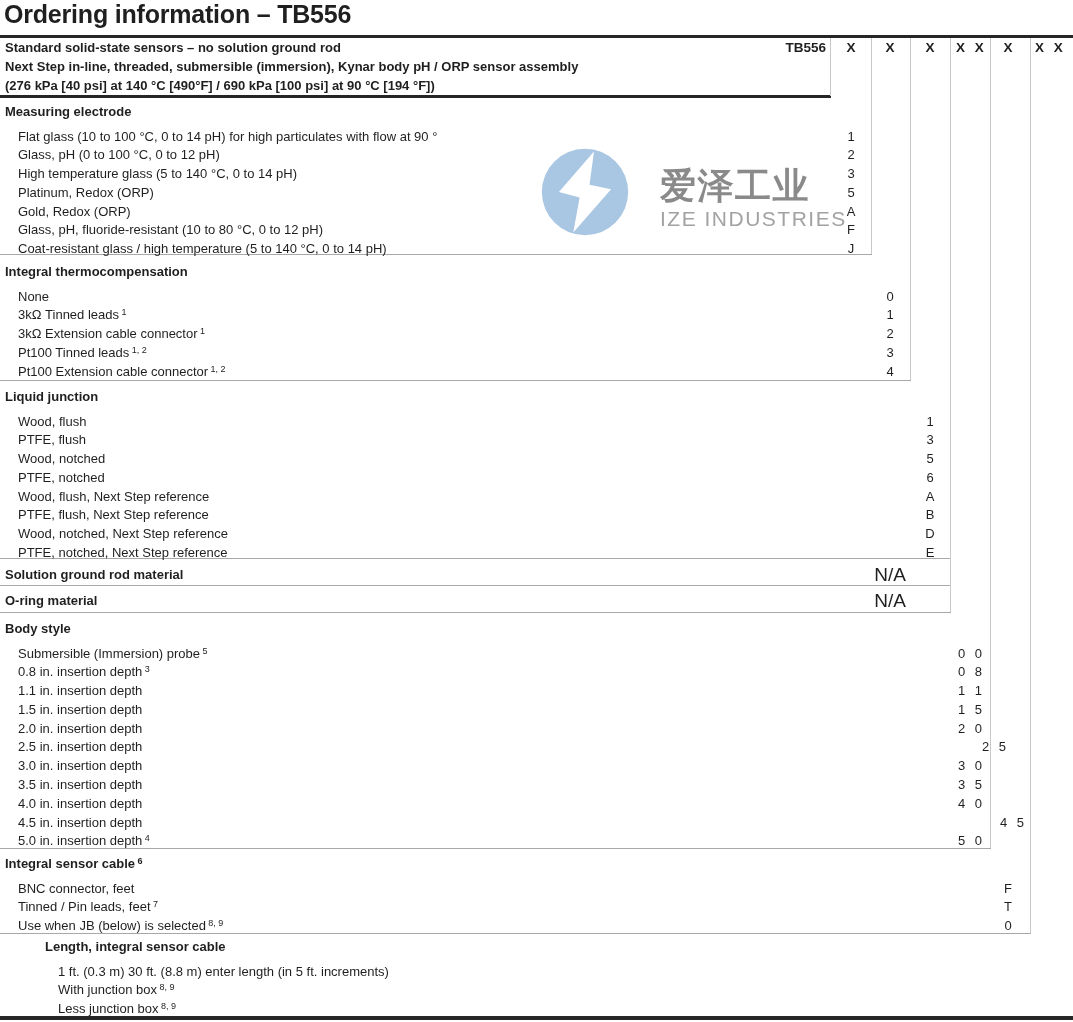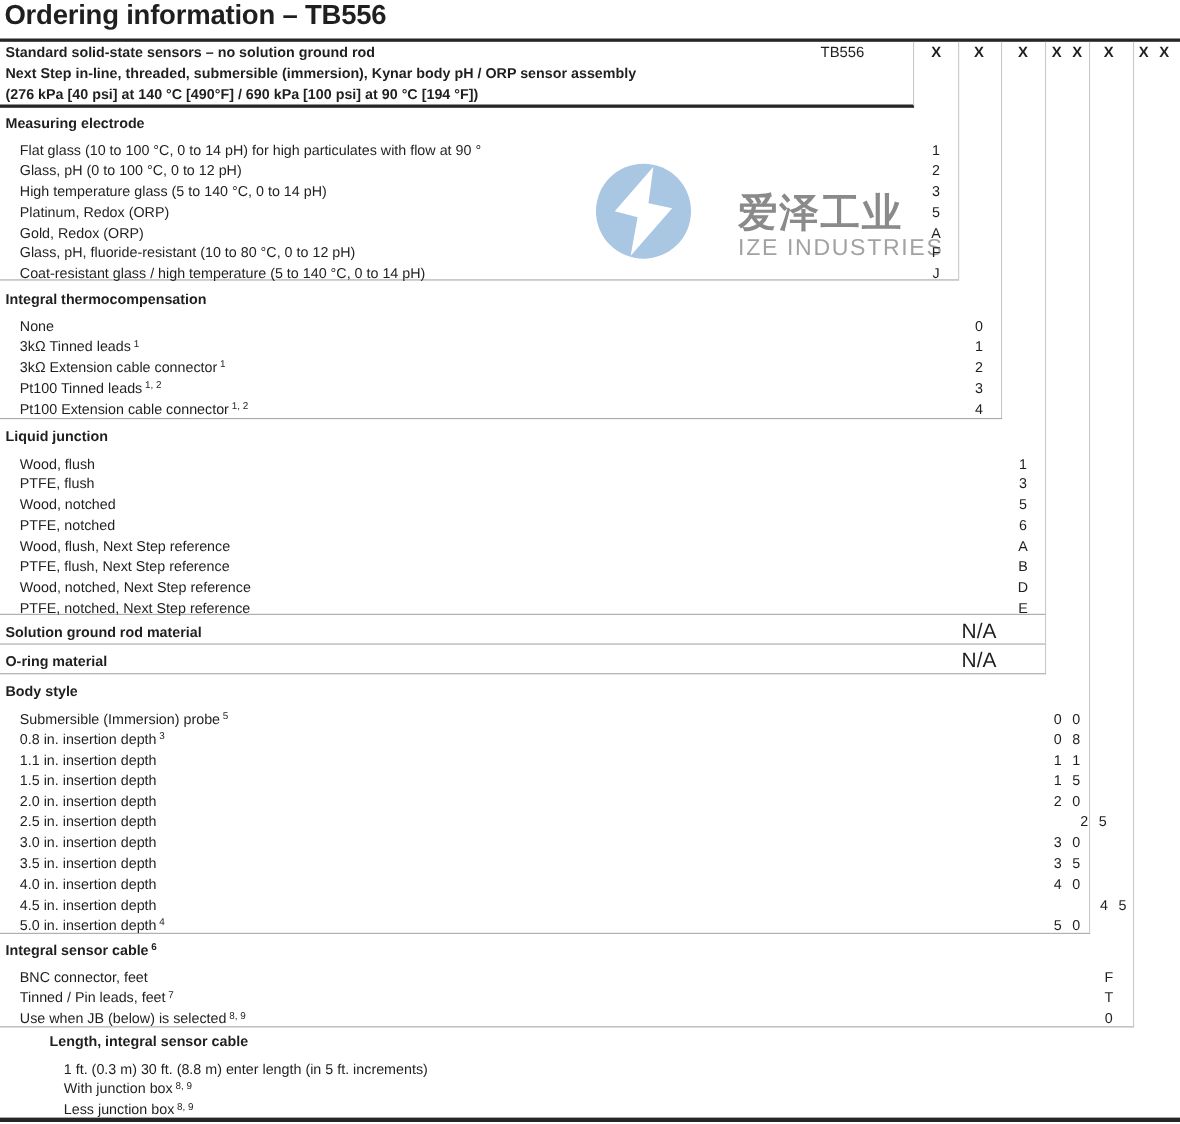"TB556" #model { font-weight: normal -> bold; text-align: left -> right }
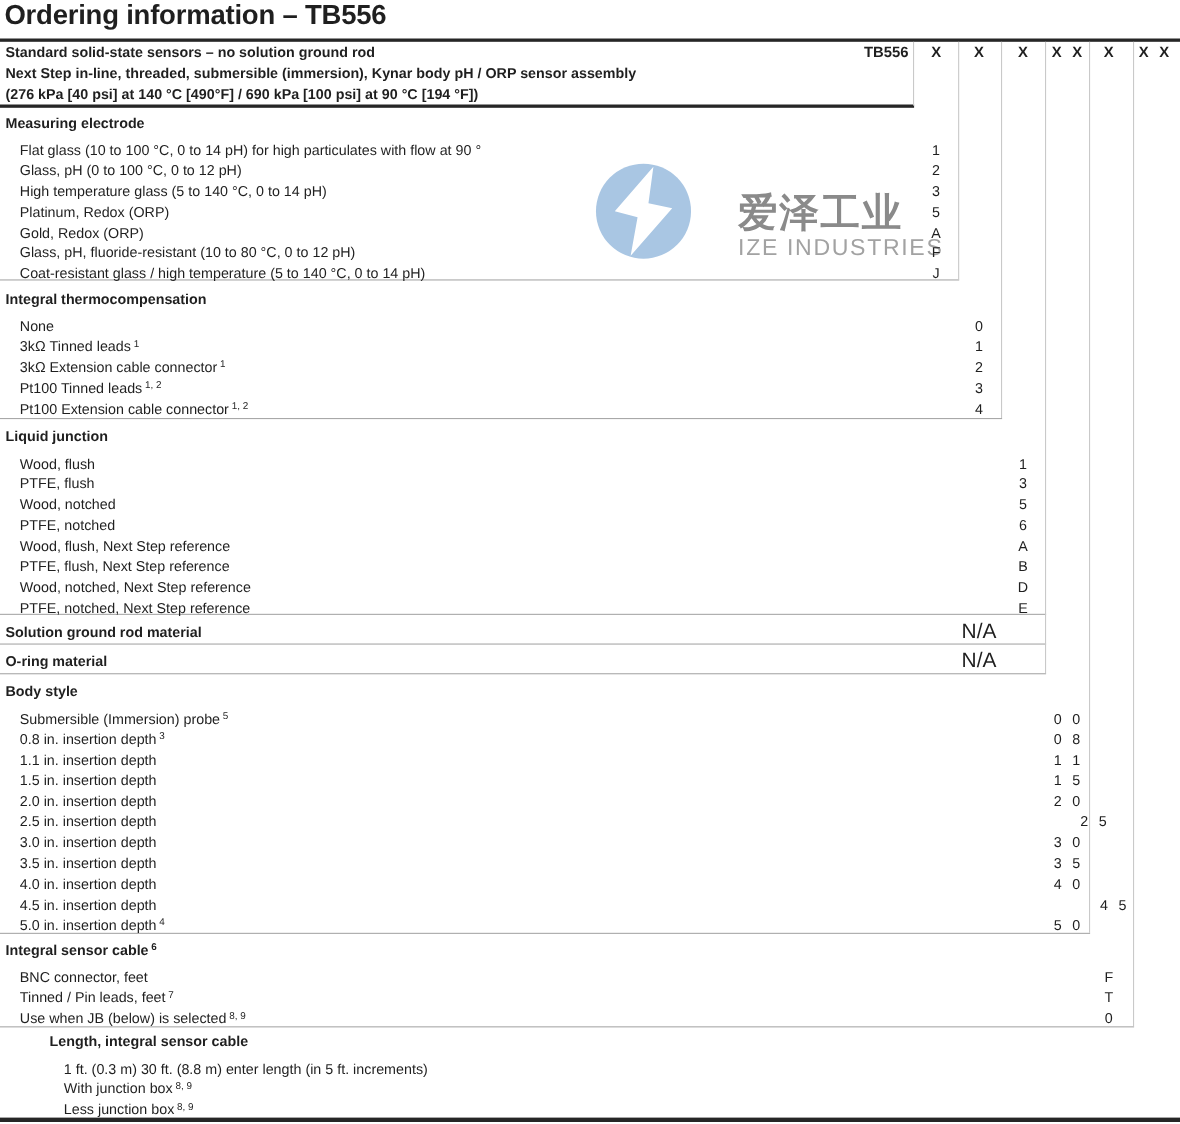"爱泽工业" #wm { align-items: flex-end -> center; gap: 11px -> none }
